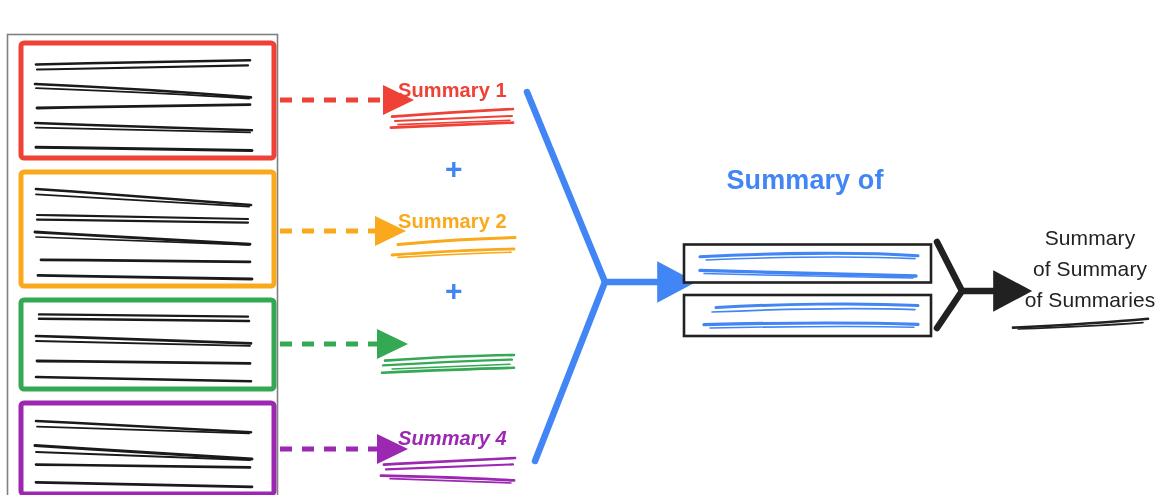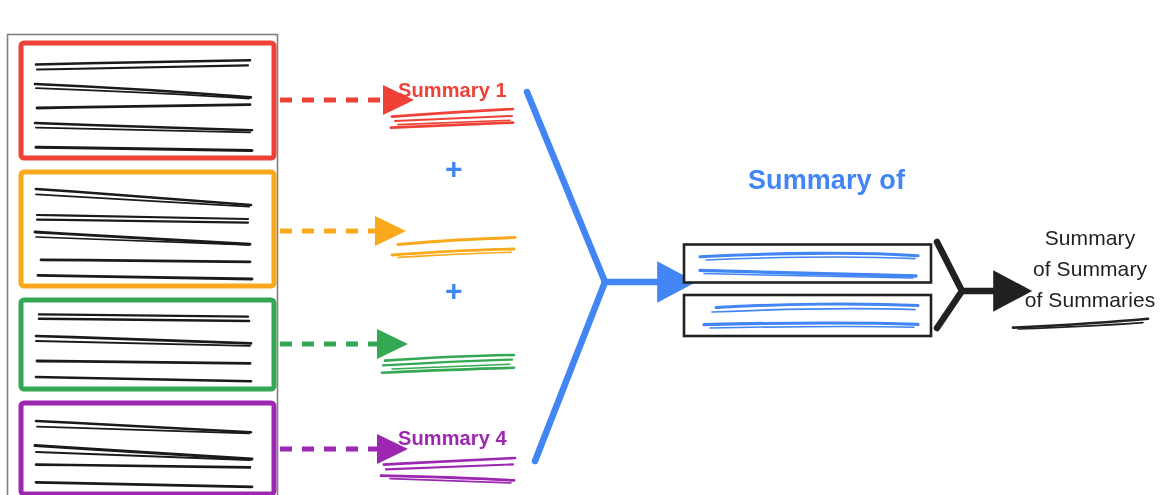"Summary of" .sos-title { text-align: right -> center }
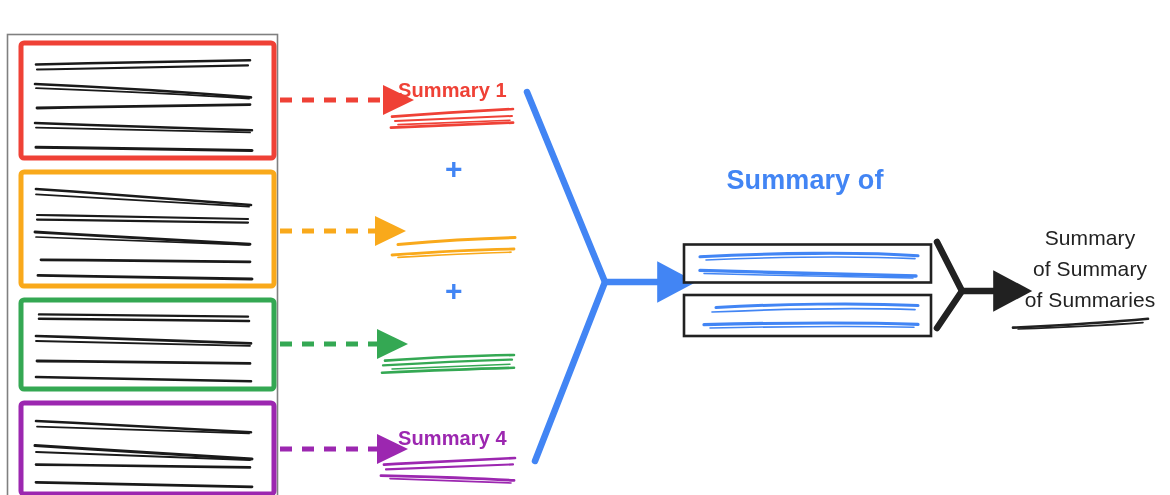"Summary 2" div.lbl { html: none -> <div>Summary 2</div> }
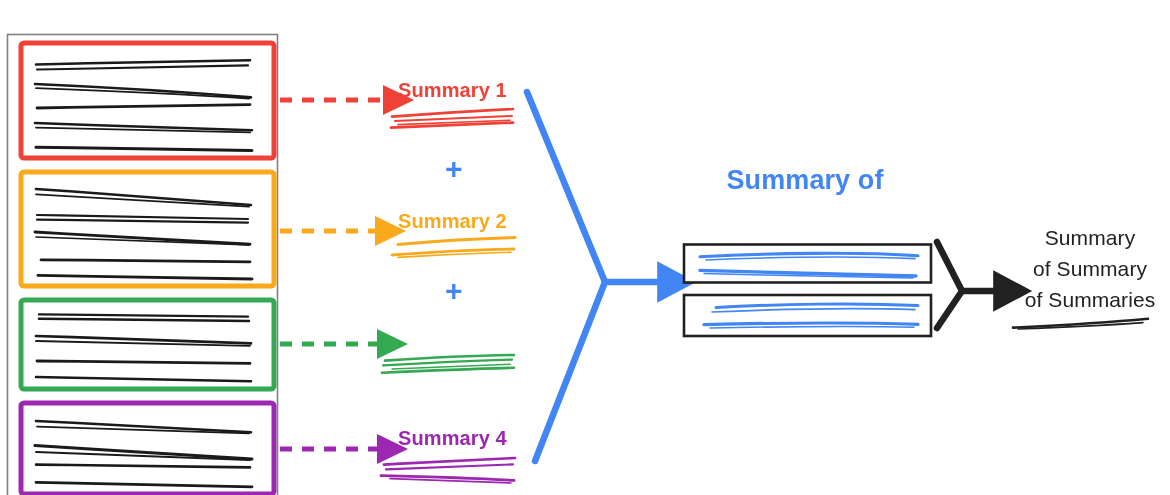"Summary 4" div.lbl { font-style: none -> italic }
